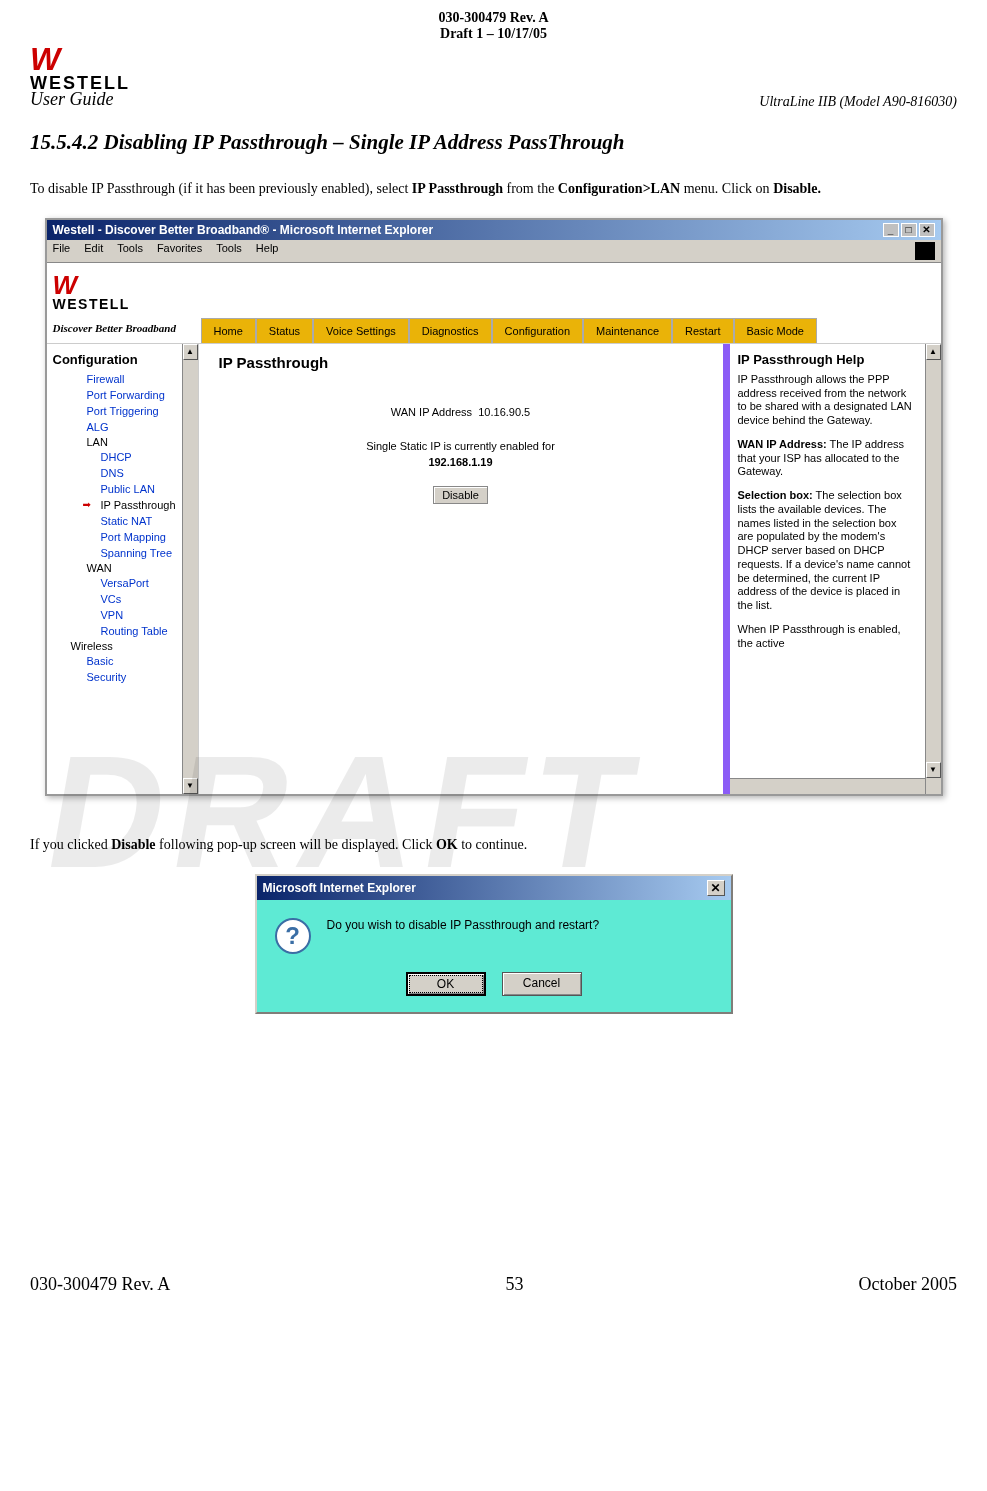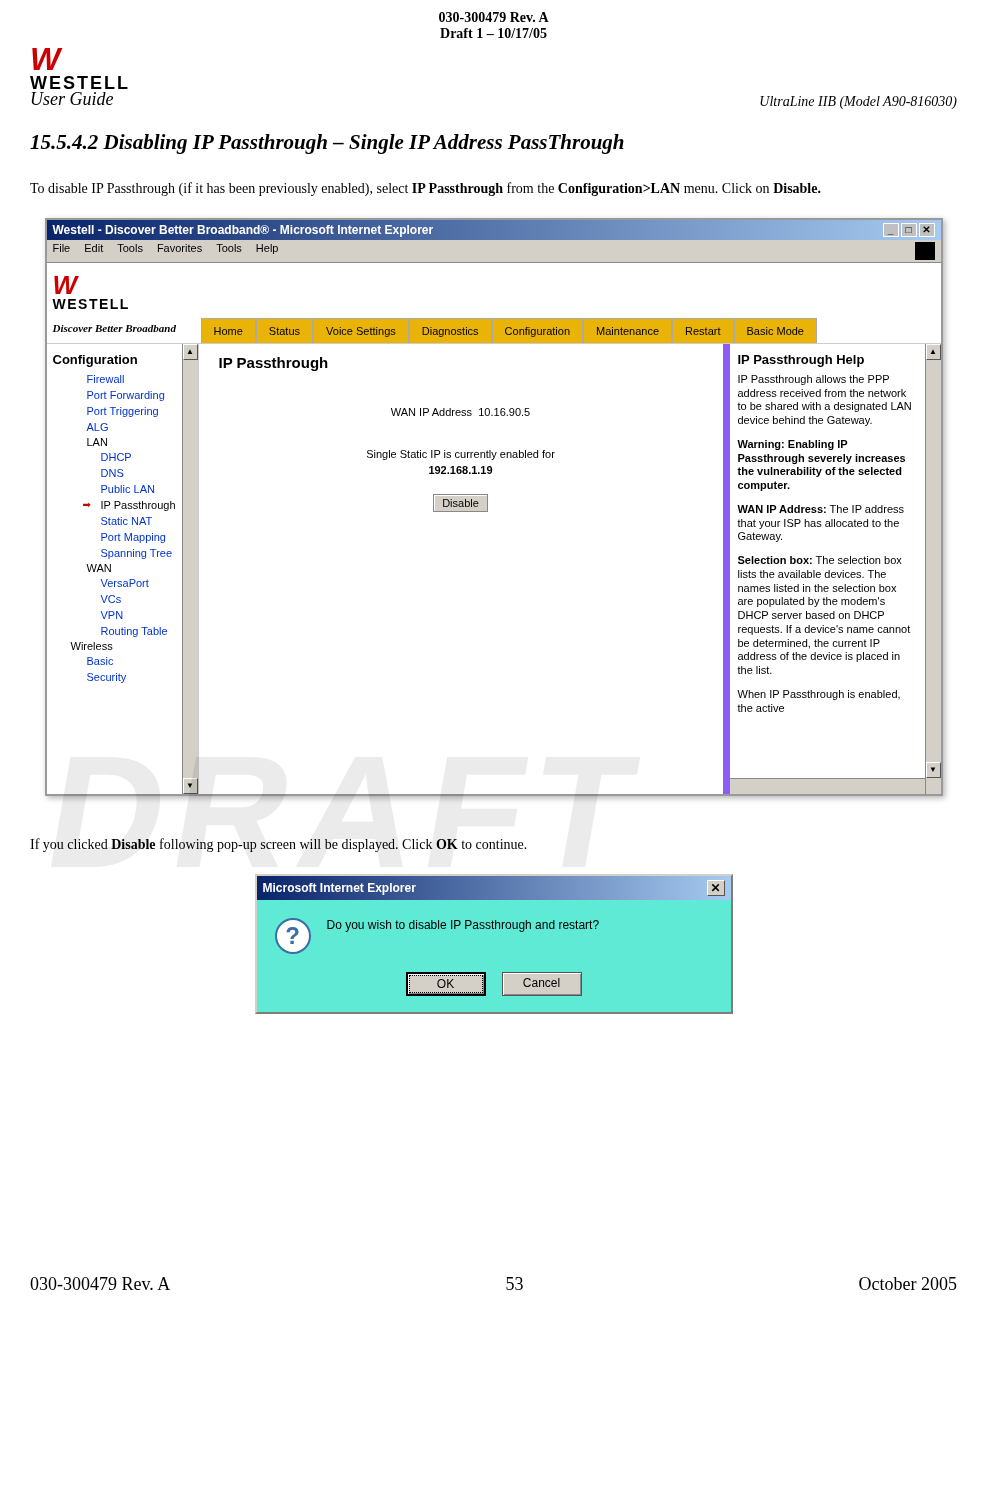"WAN IP Address 10.16.90.5" .ip-line { margin-bottom: 30px -> 22px }
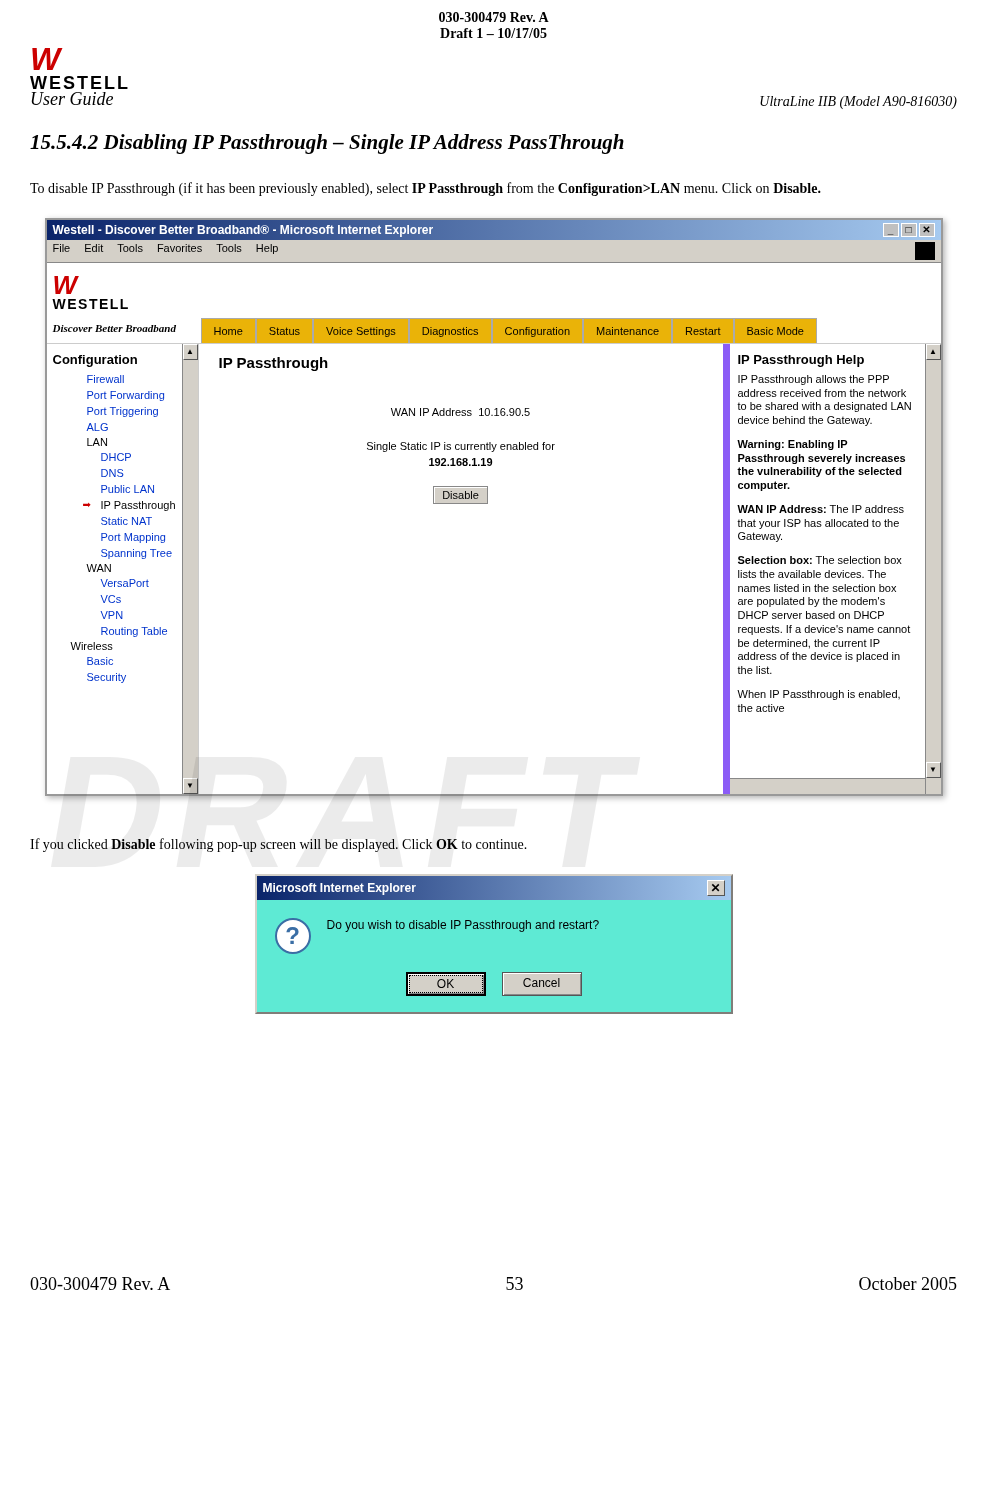"Warning: Enabling IP Passthrough" p { html: <p><b>Warning: Enabling IP Passthrough severely increases the vulnerability of the selected computer.</b></p> -> none }
